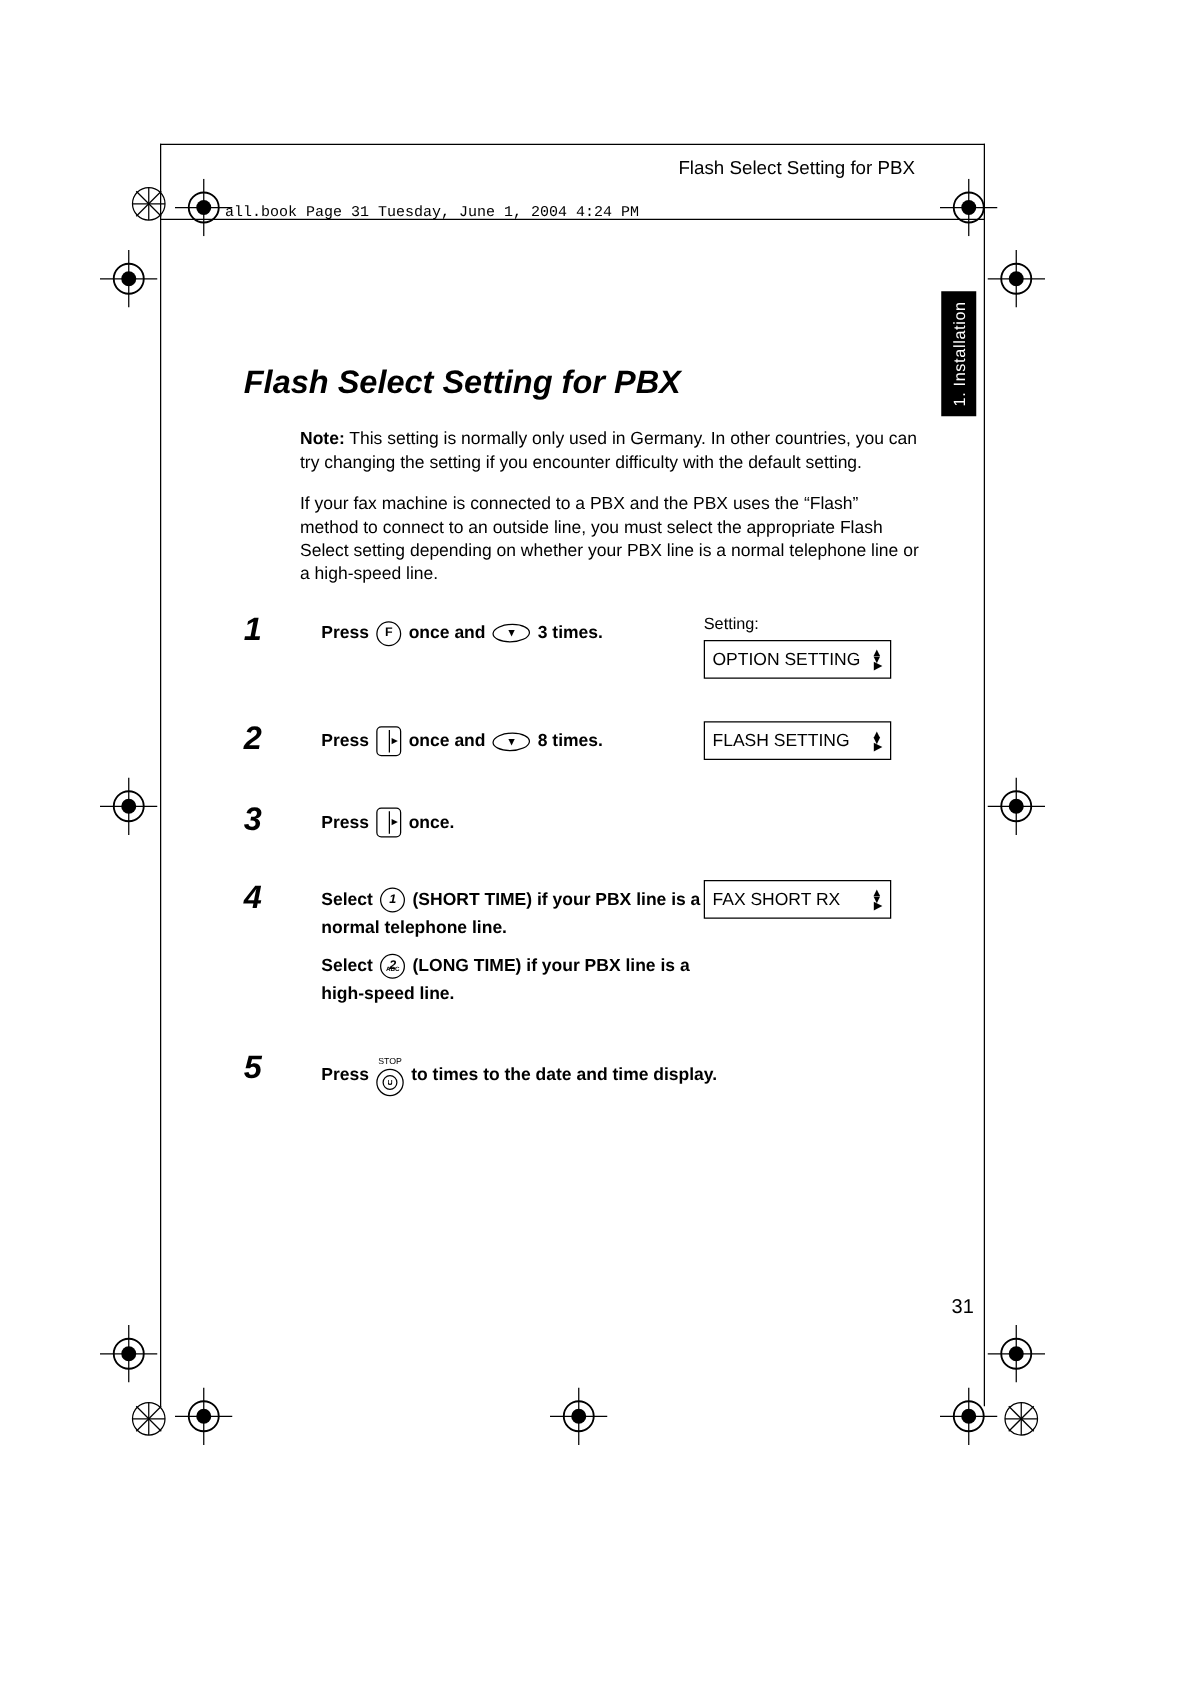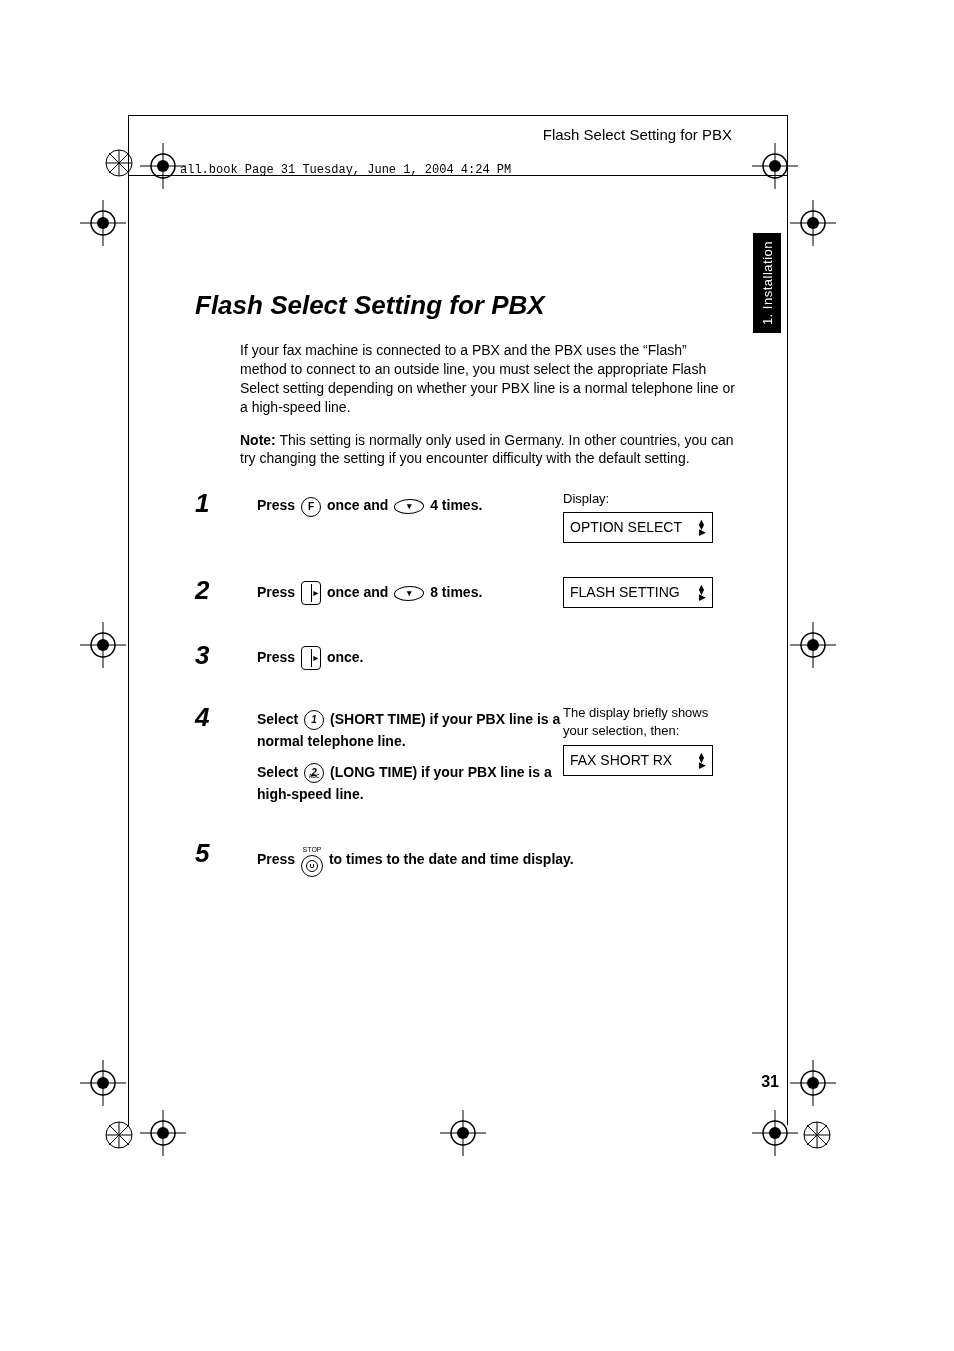"If your fax machine is" p { order: before "Note: This setting is normally" -> after "Note: This setting is normally" }
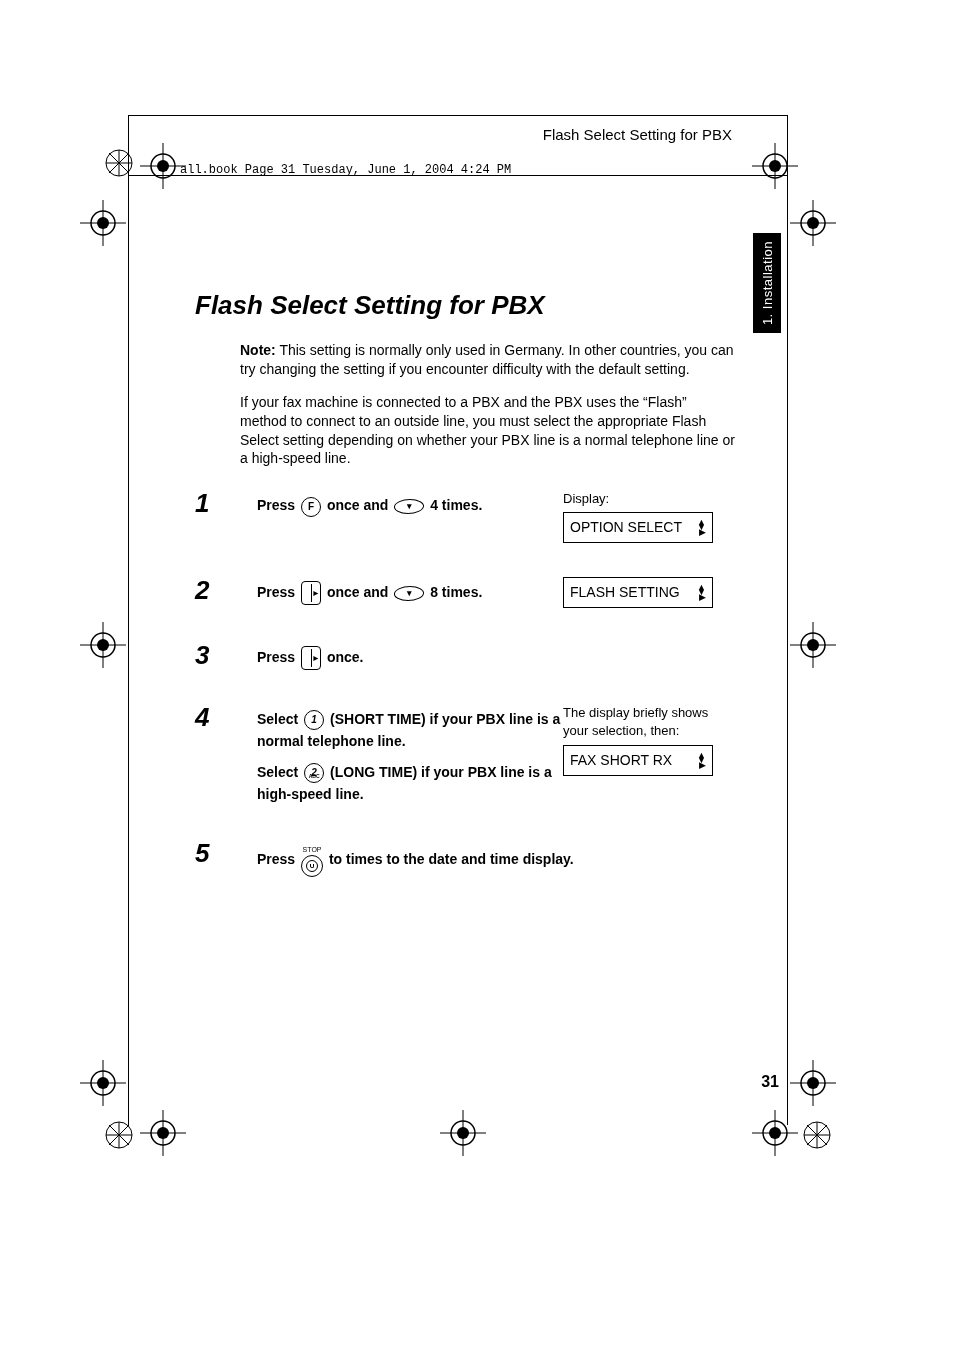"4 times." span { text: 4 -> 3 }
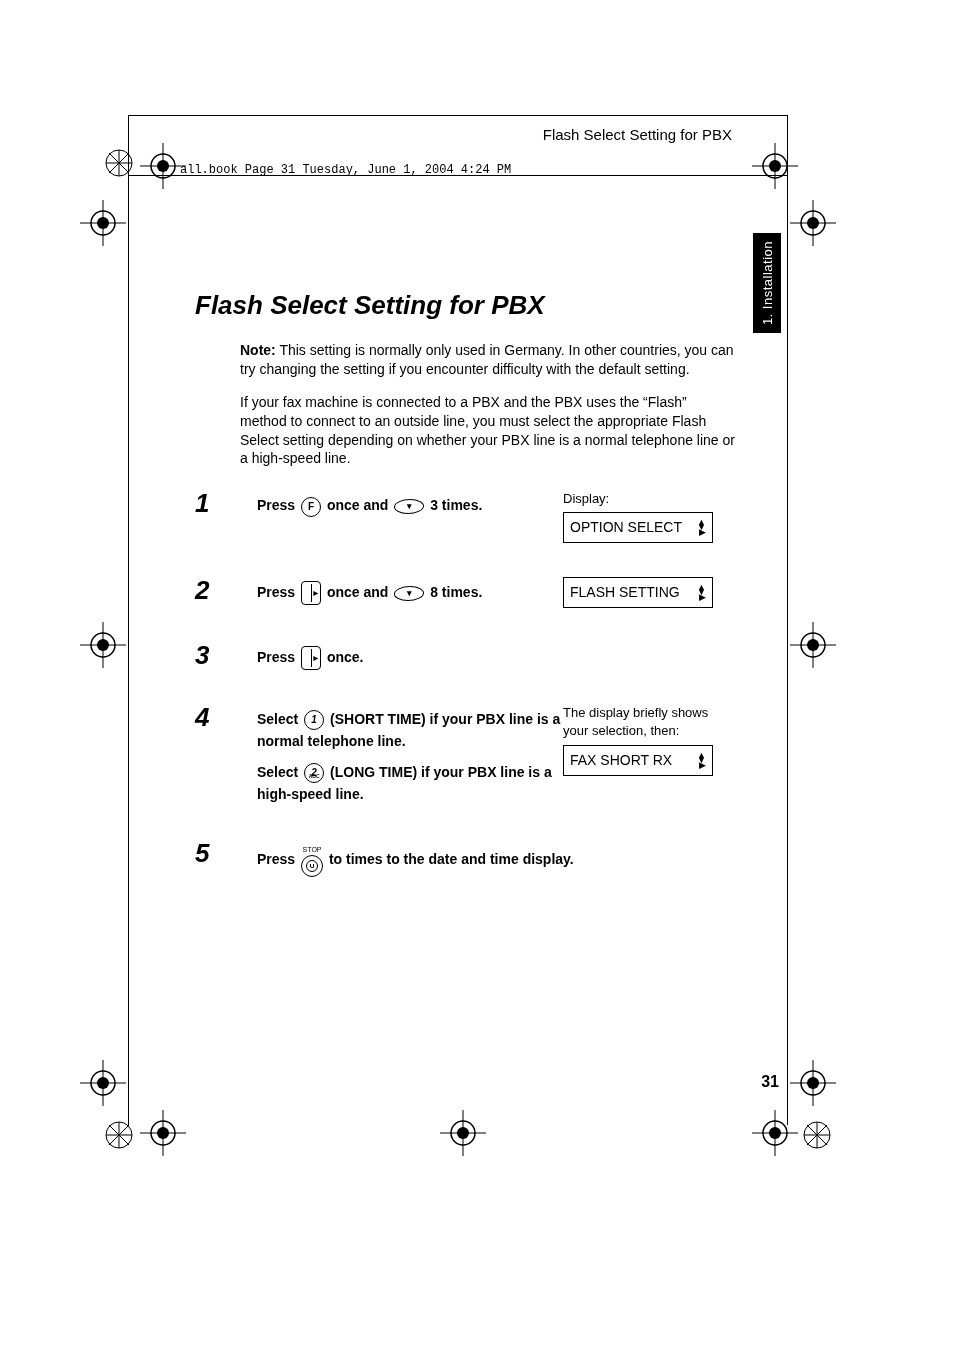"Display:" div.display-label { text: Display -> Setting }
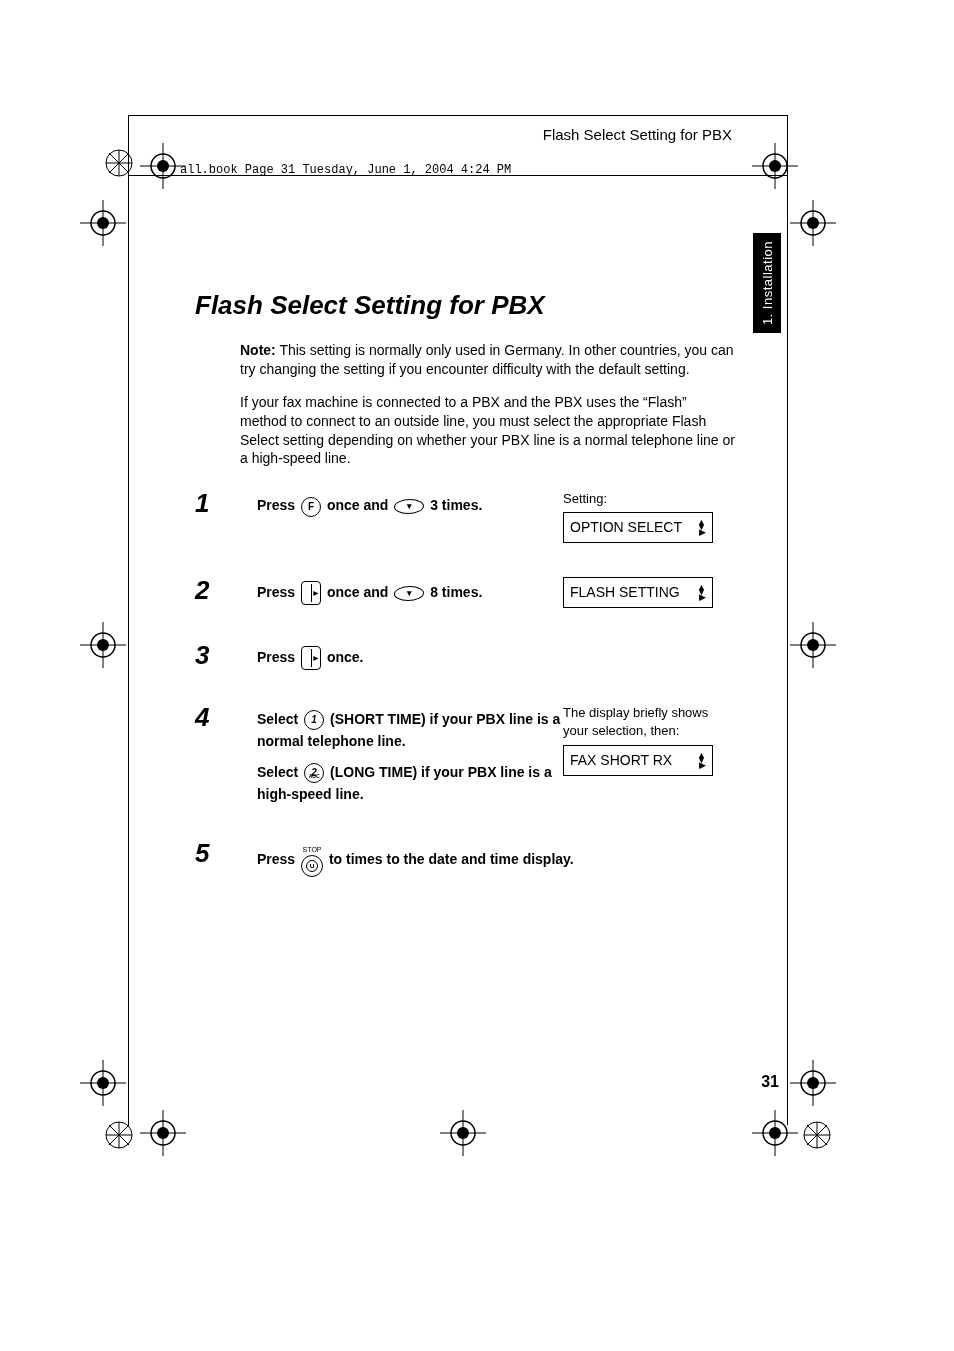"OPTION SELECT" span { text: SELECT -> SETTING }
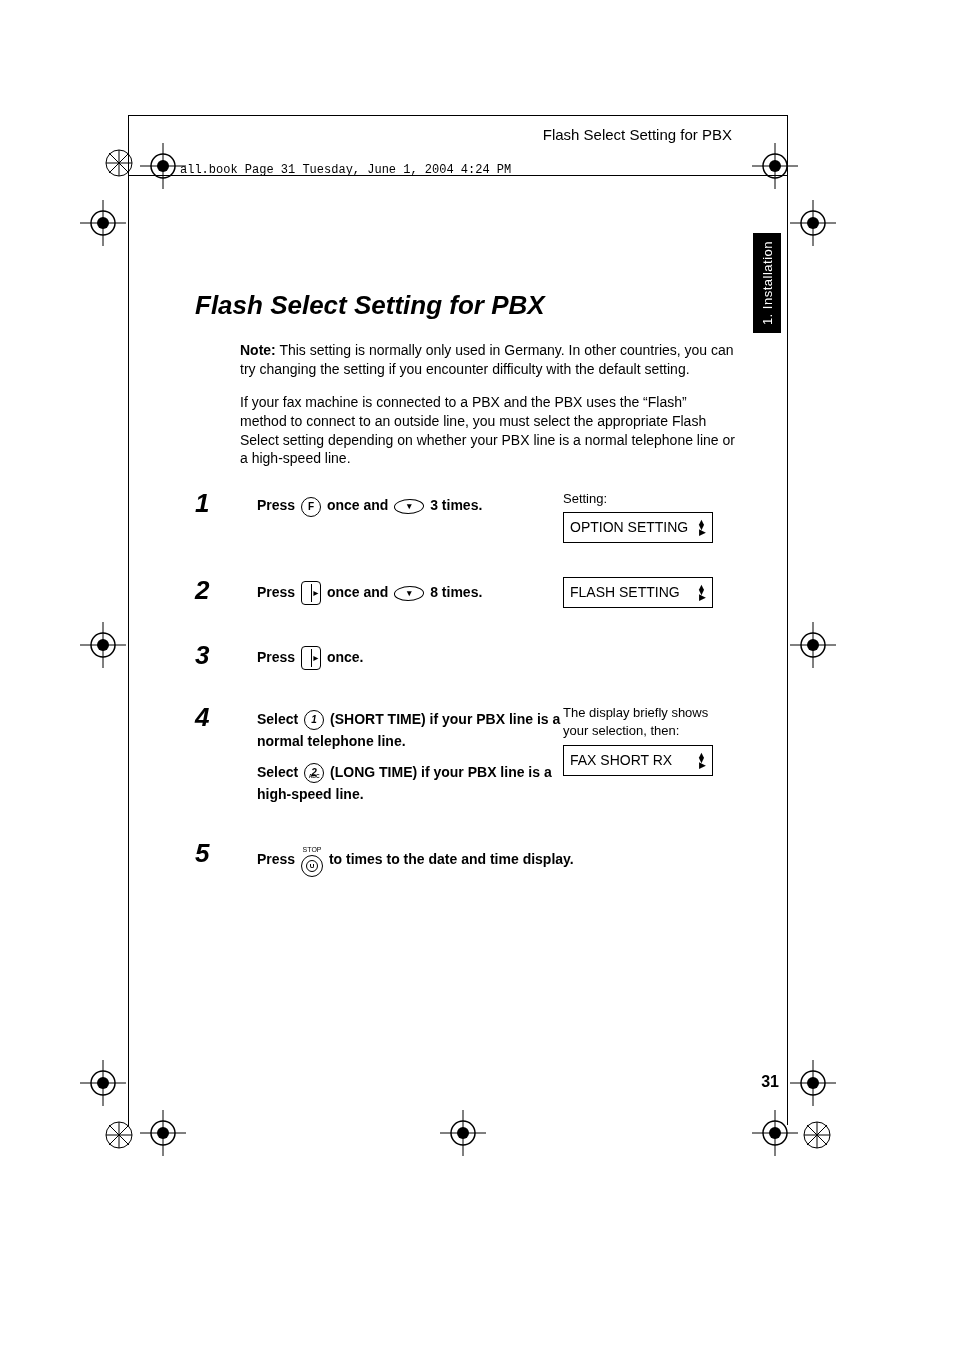"The display briefly shows your" div.right-note { html: <div>The display briefly shows your selection, then:</div> -> none }
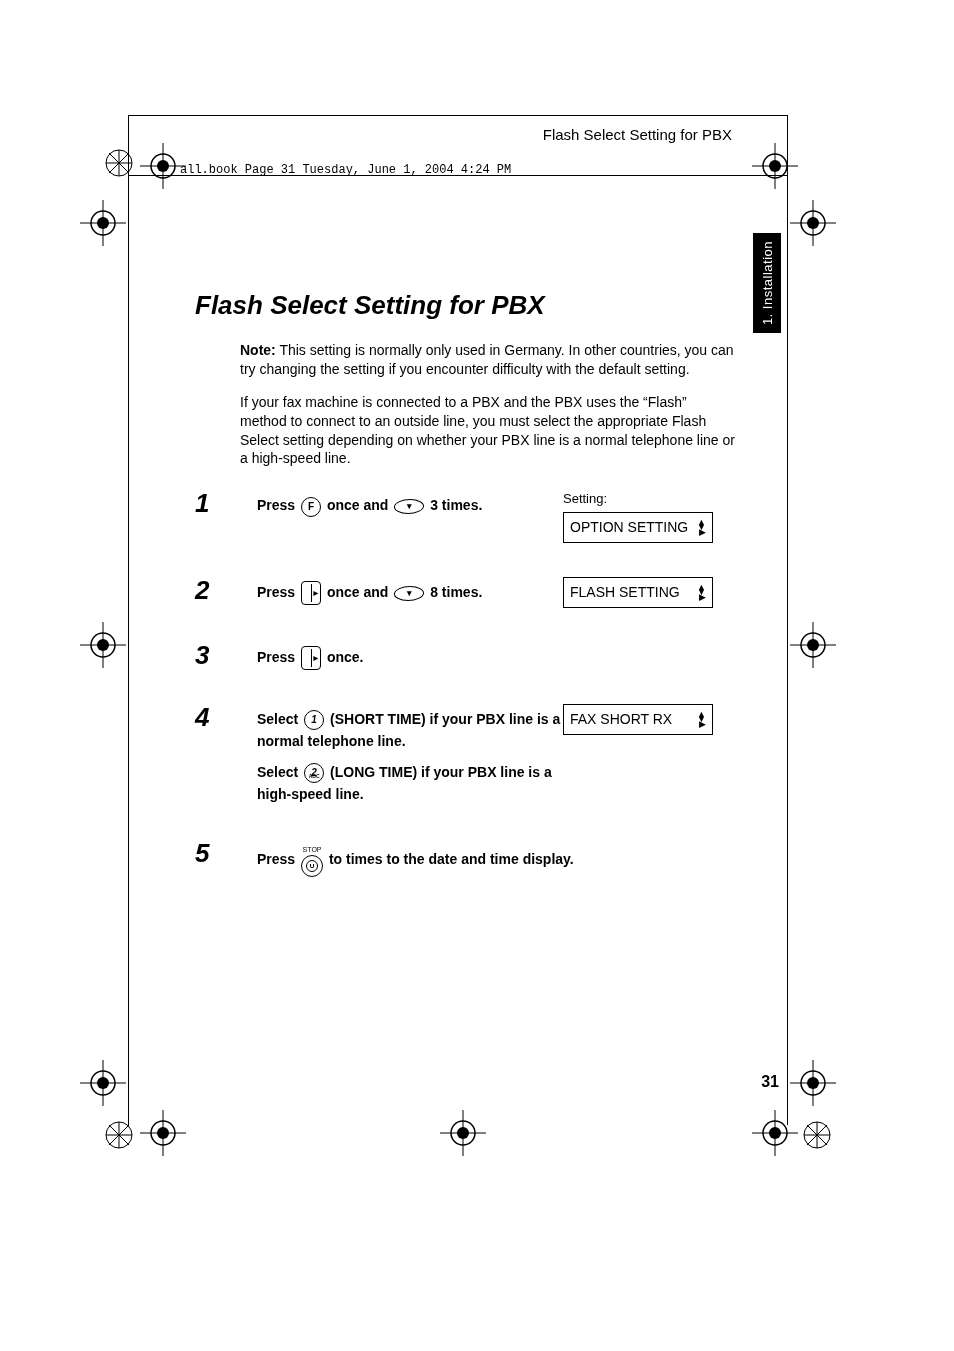"31" .page-num { font-weight: bold -> normal; top: 1073px -> 1037px }
